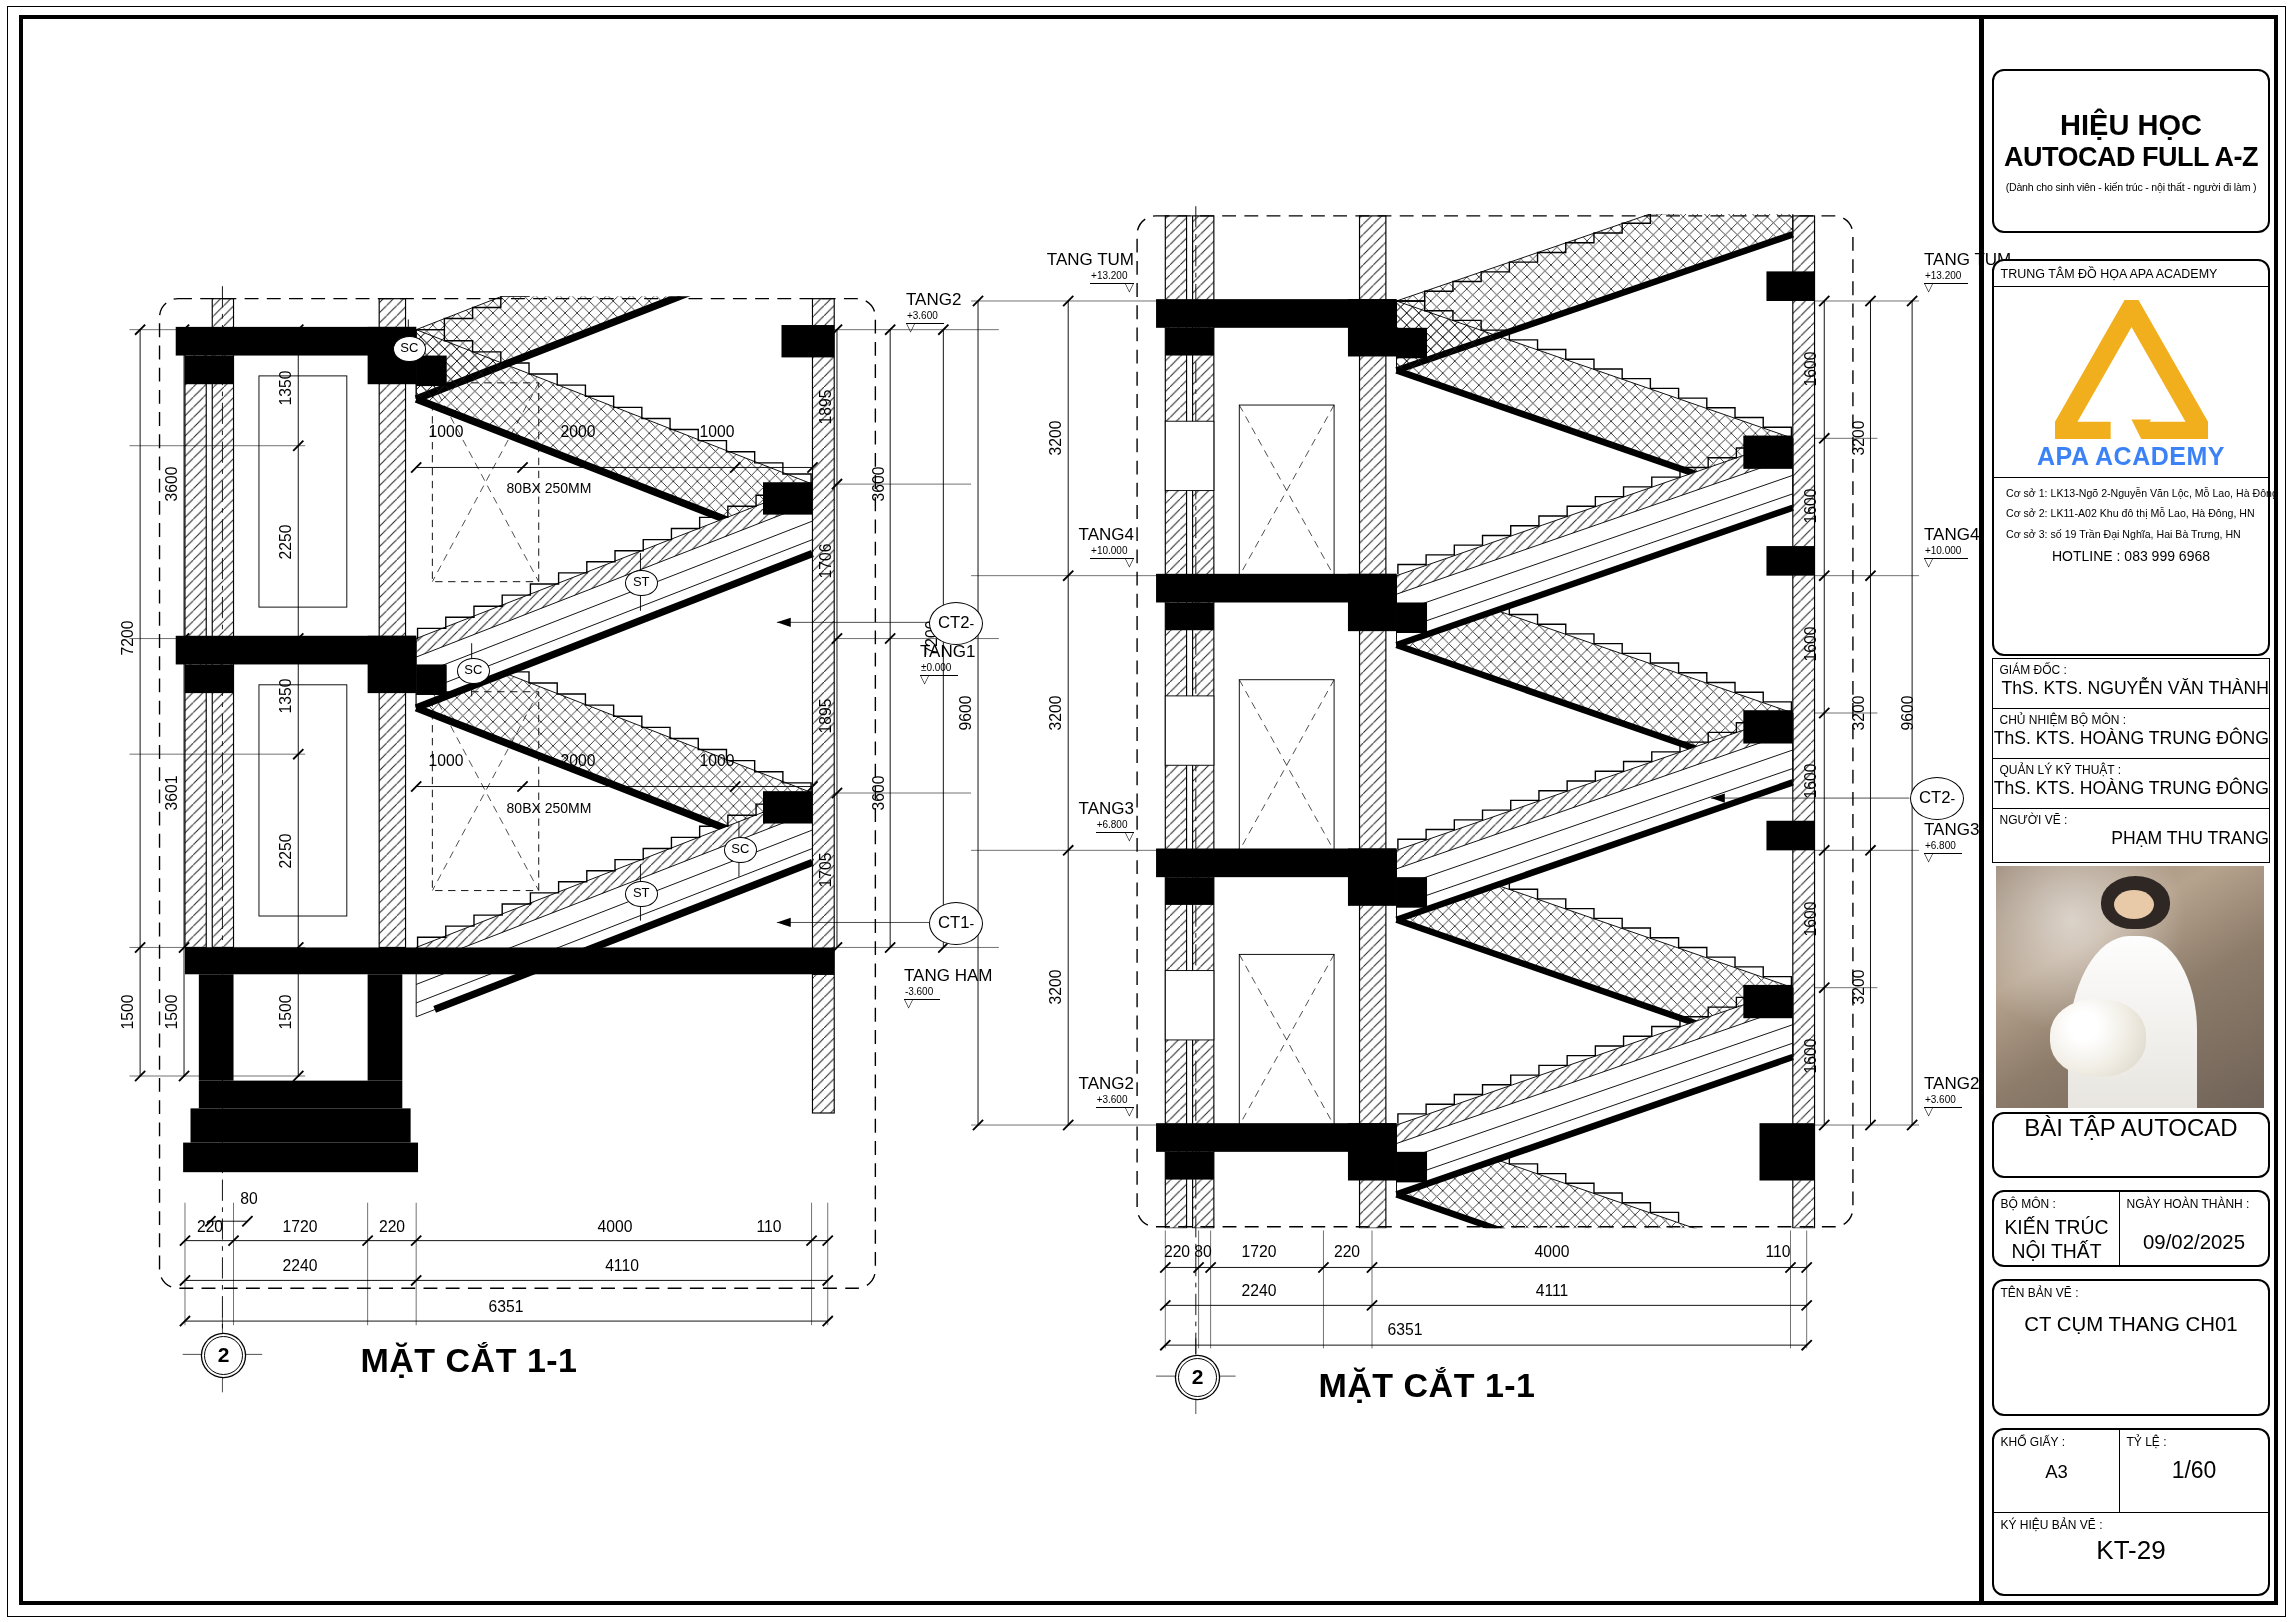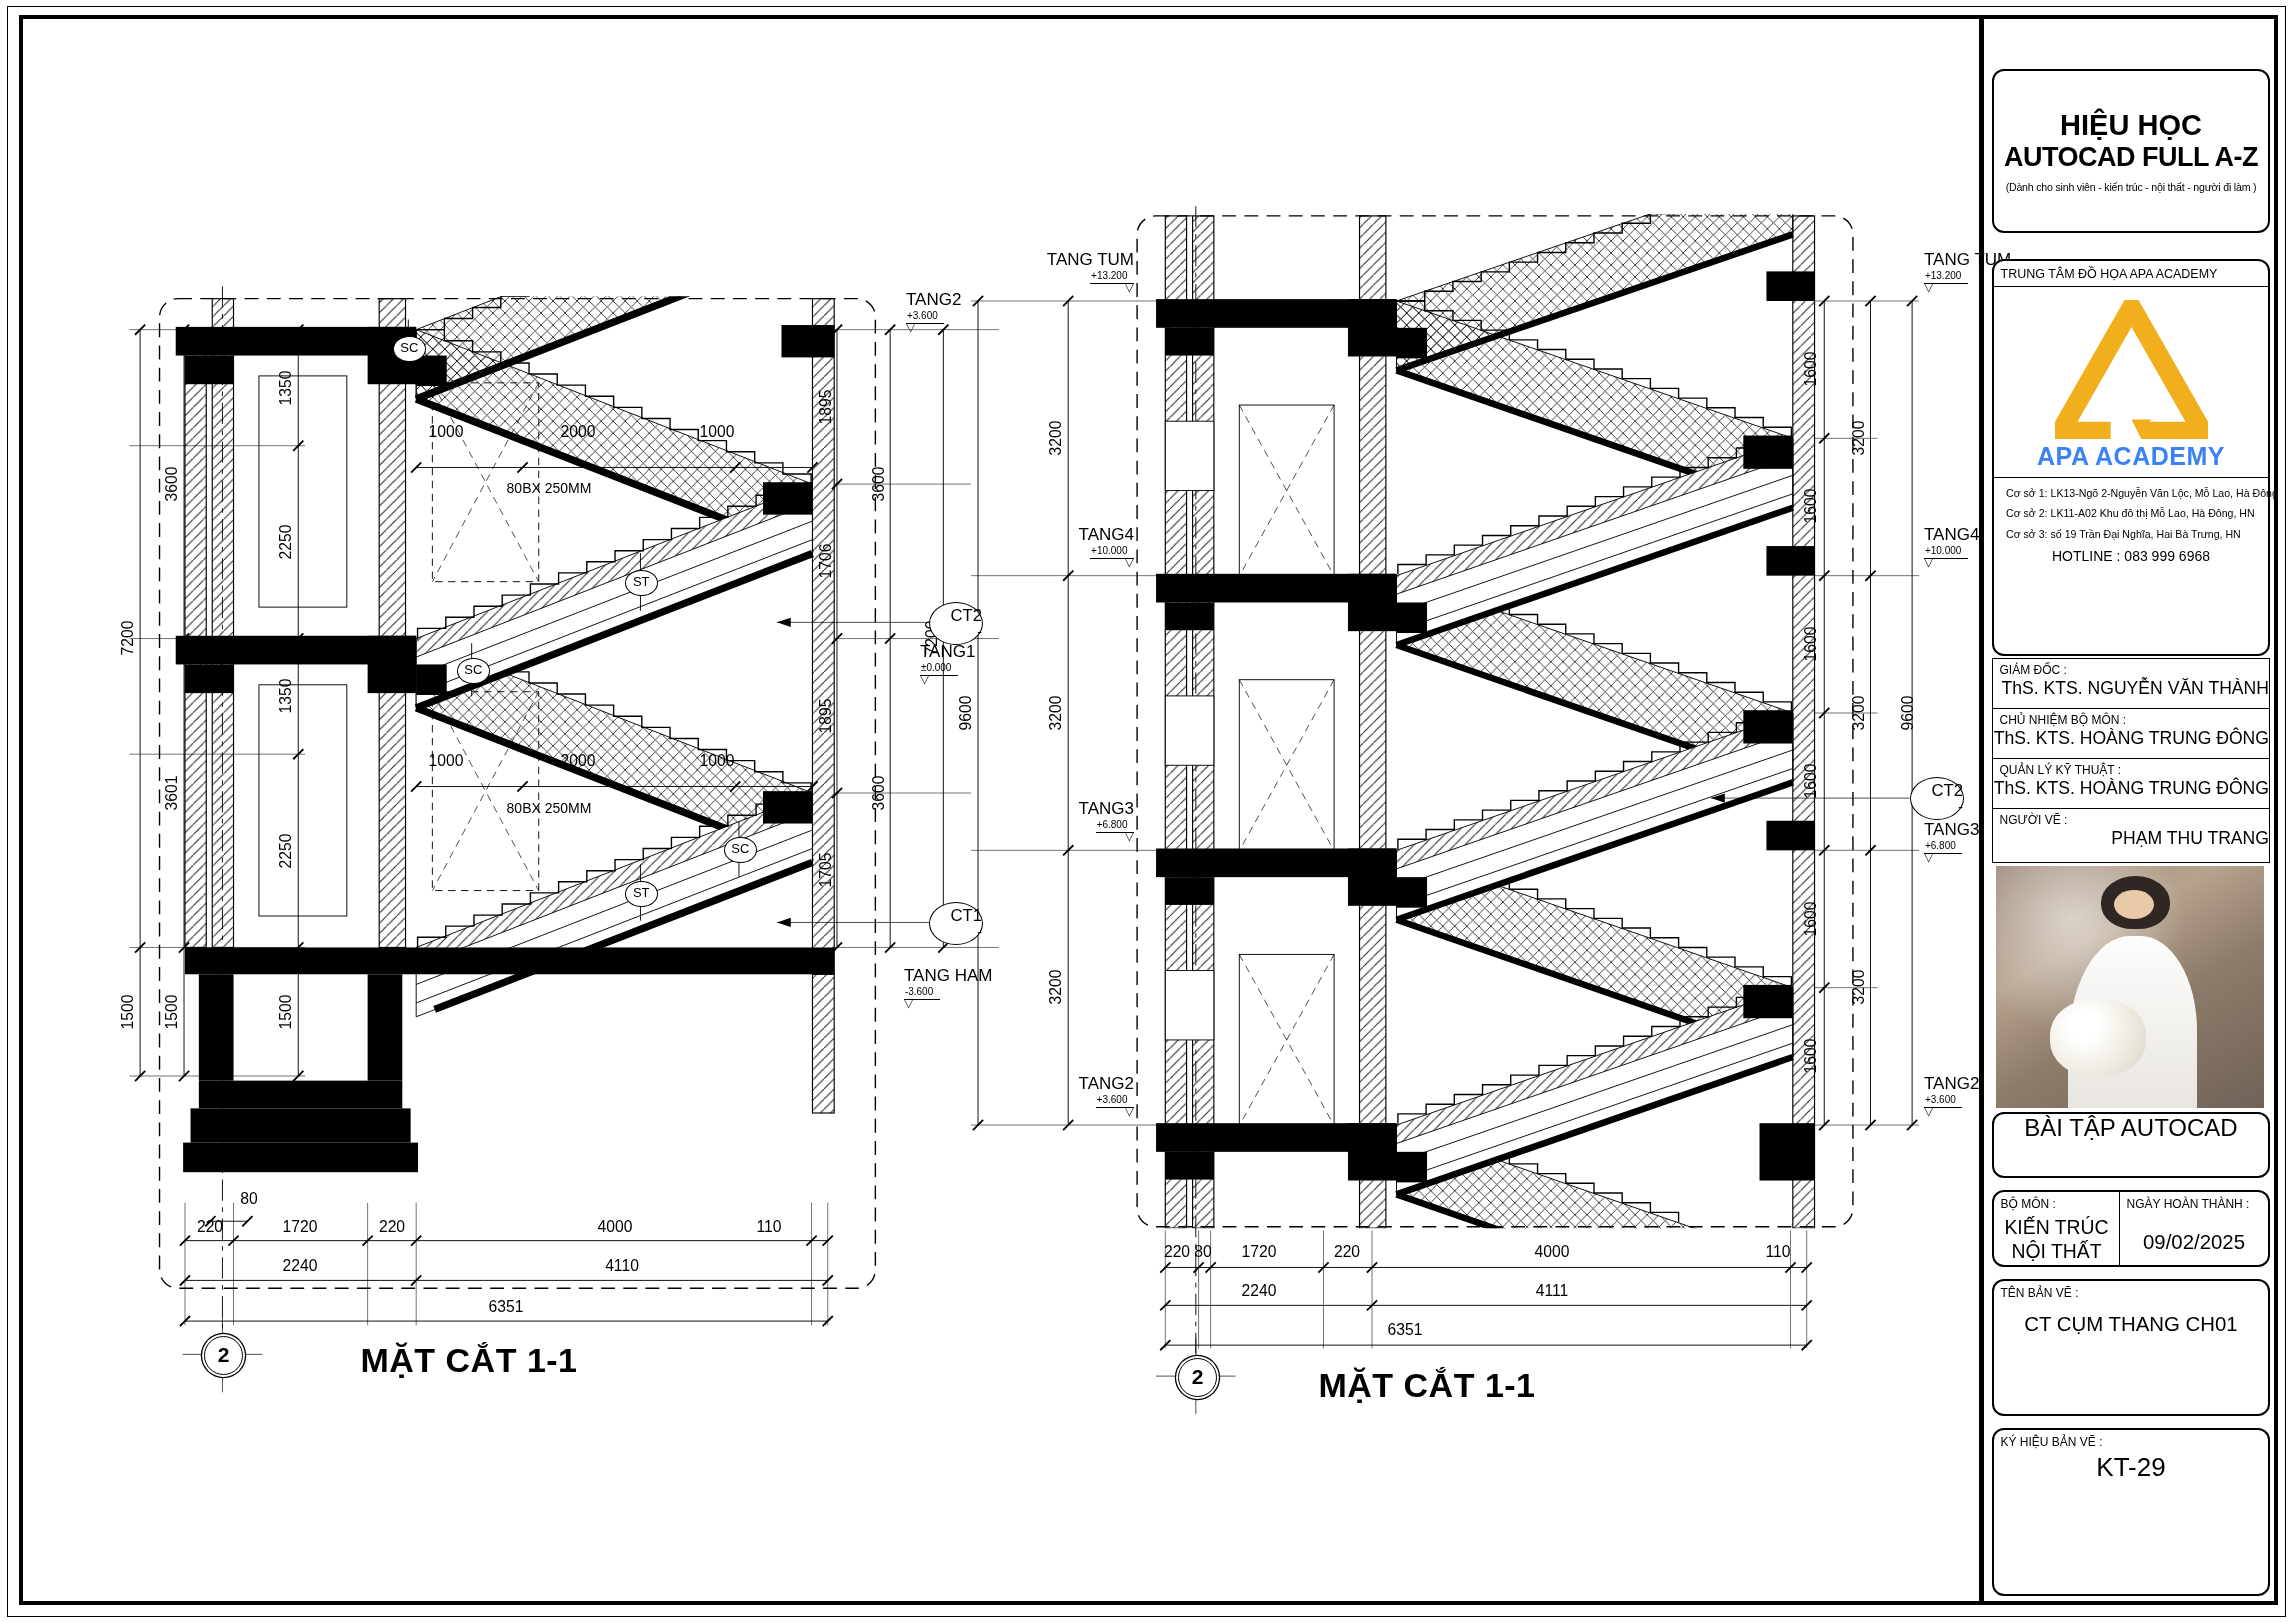"CT2" .ct { align-items: flex-end -> center; flex-direction: column -> row }
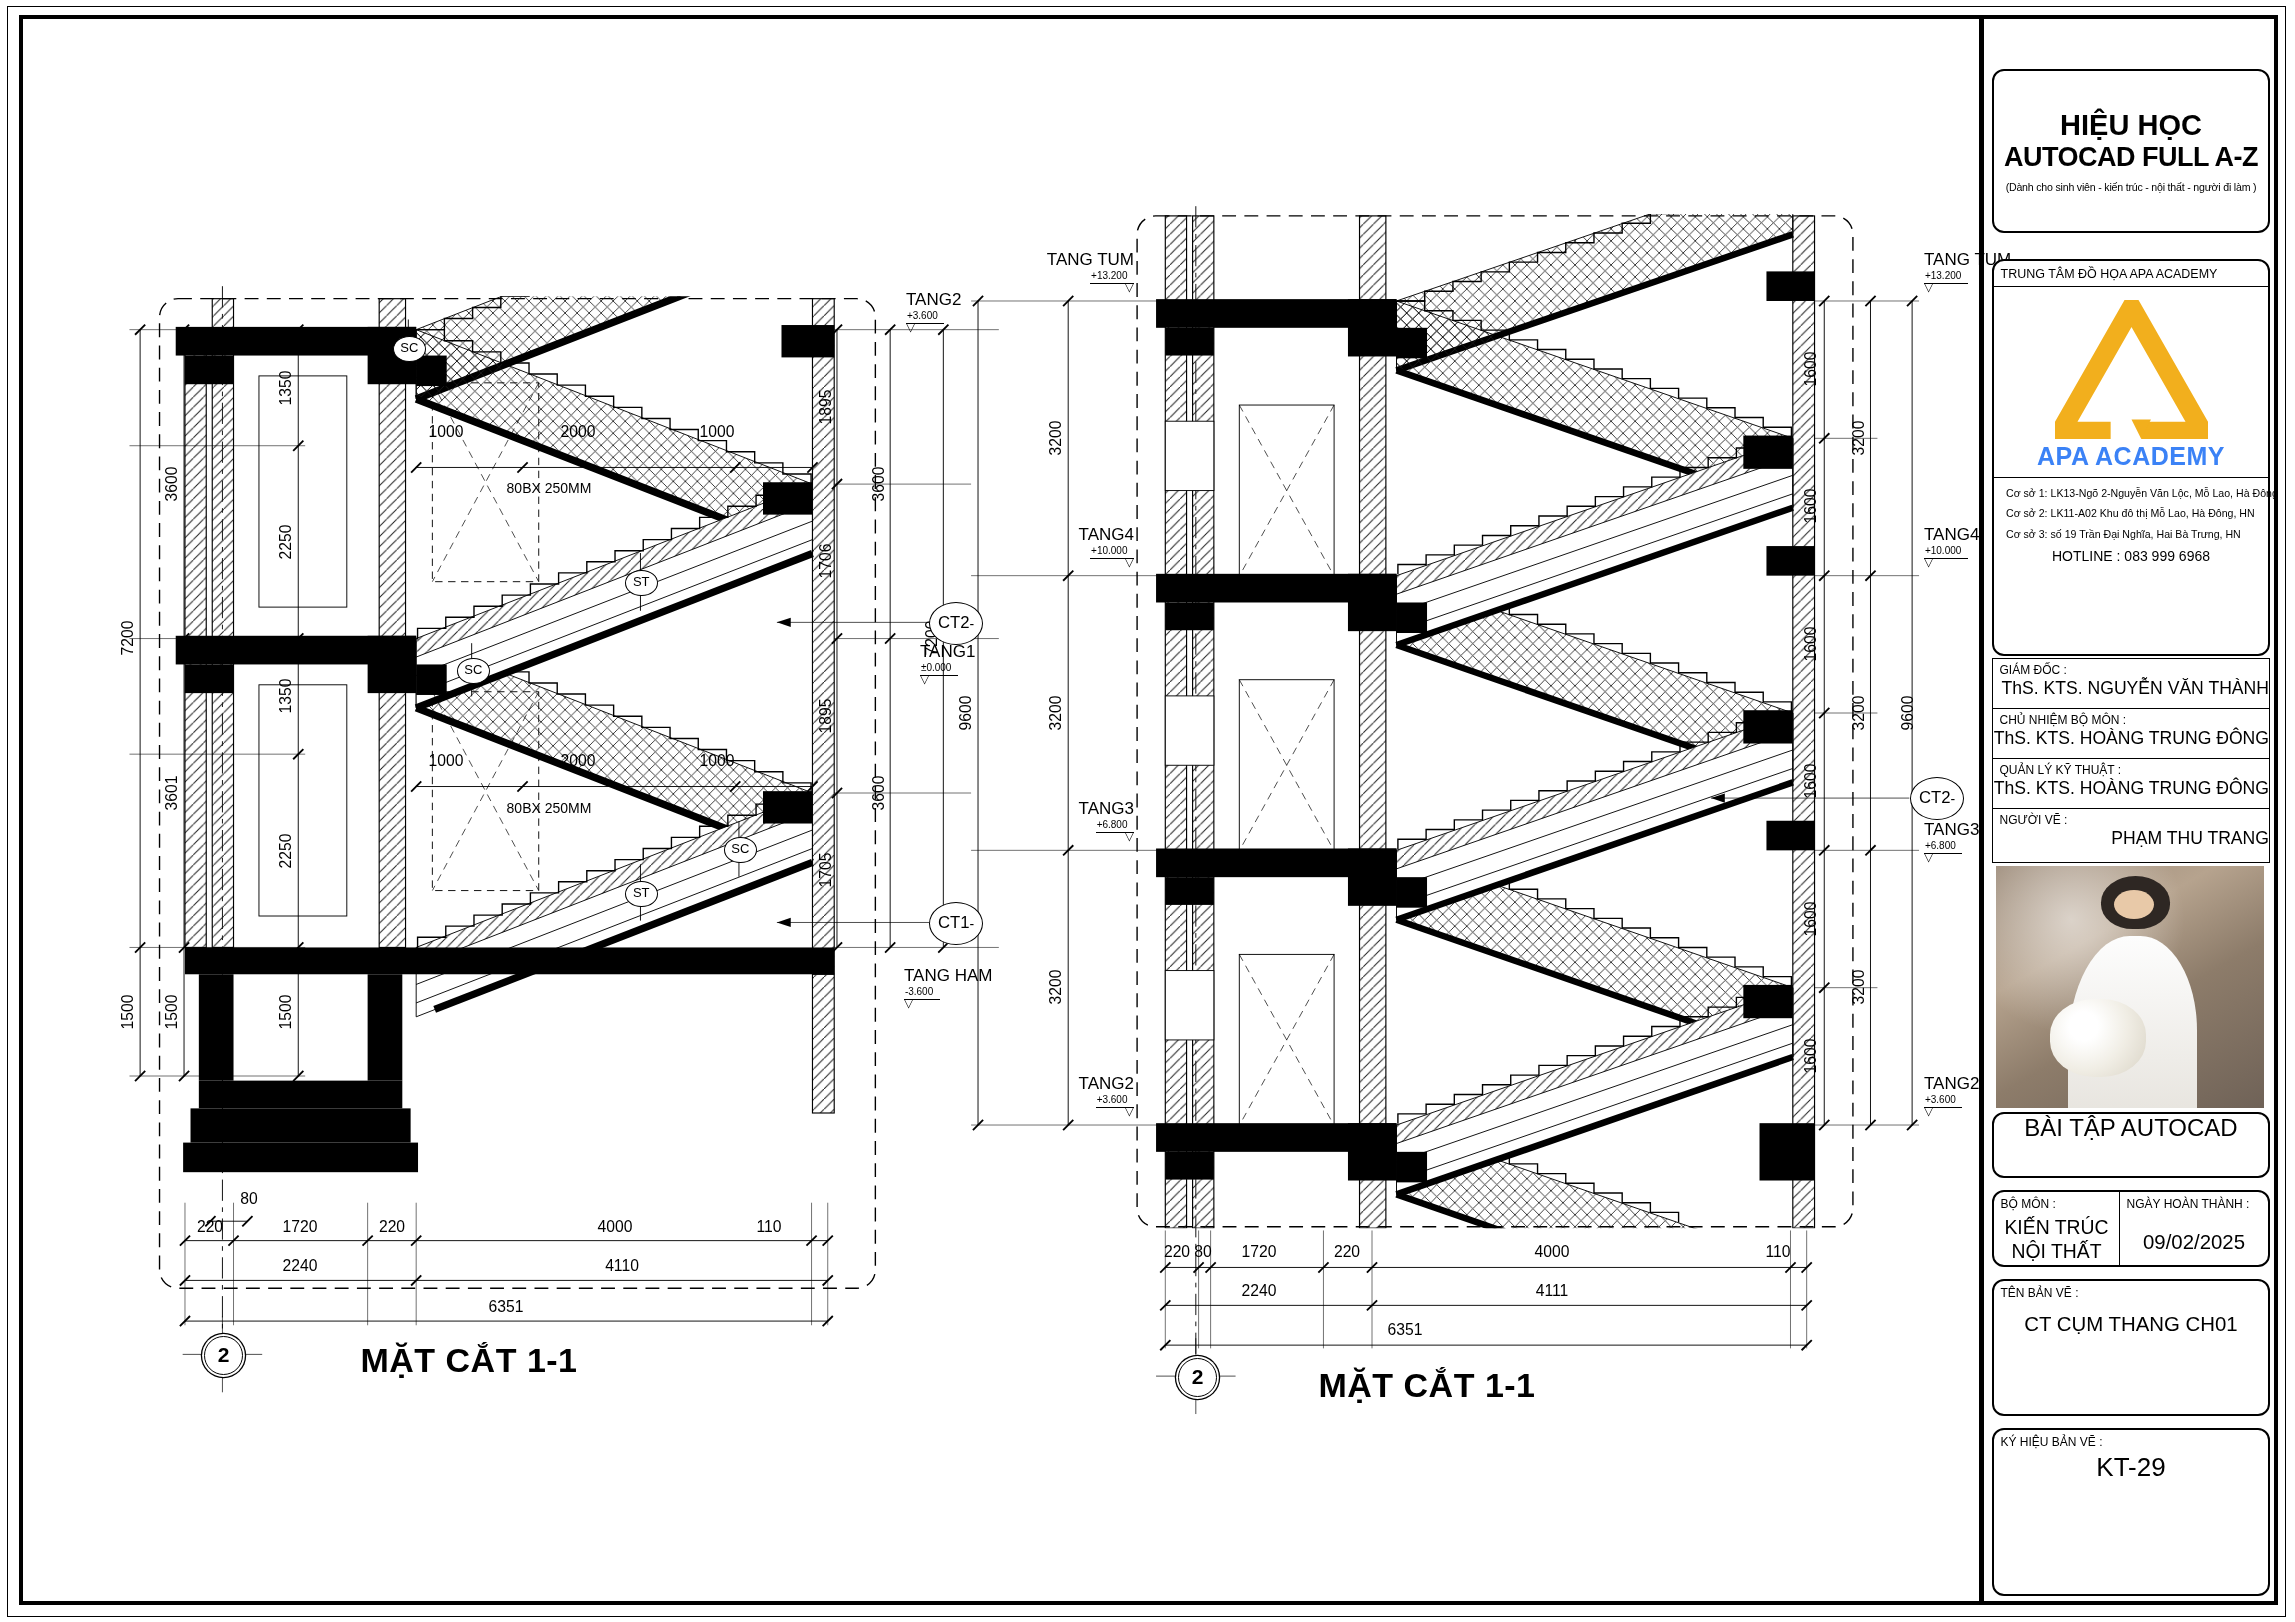"KHỔ GIẤY :" div { html: none -> <div> <div> <div>KHỔ GIẤY :</div> <div>A3</div> </div> <div> <div>TỶ LỆ :</div> <div>1/60</div> </div> </div> }
